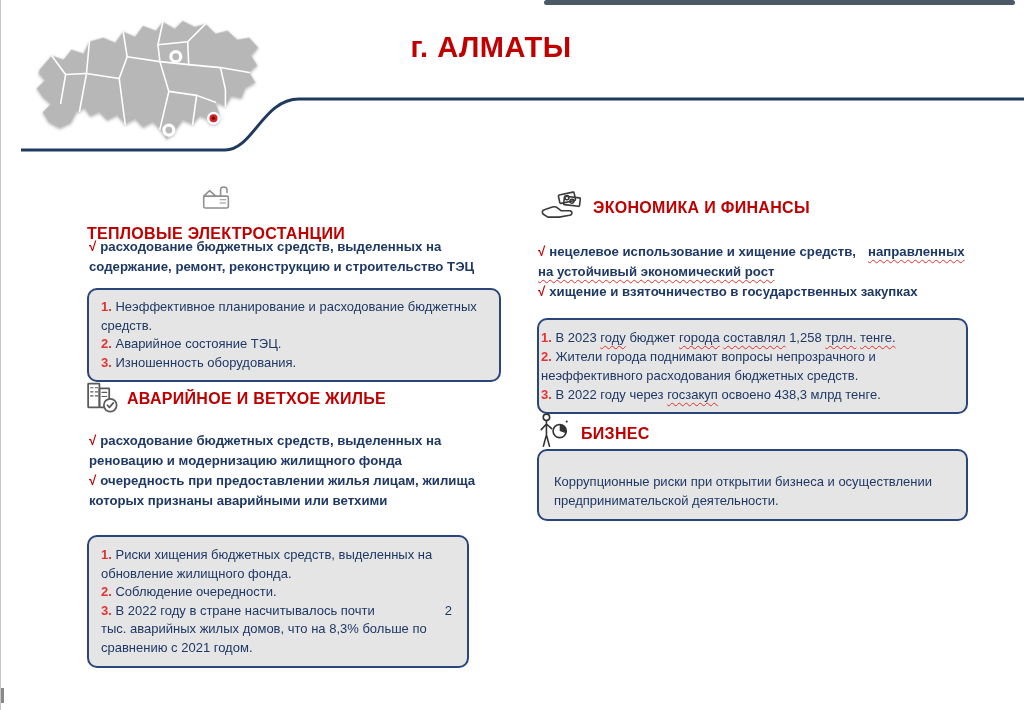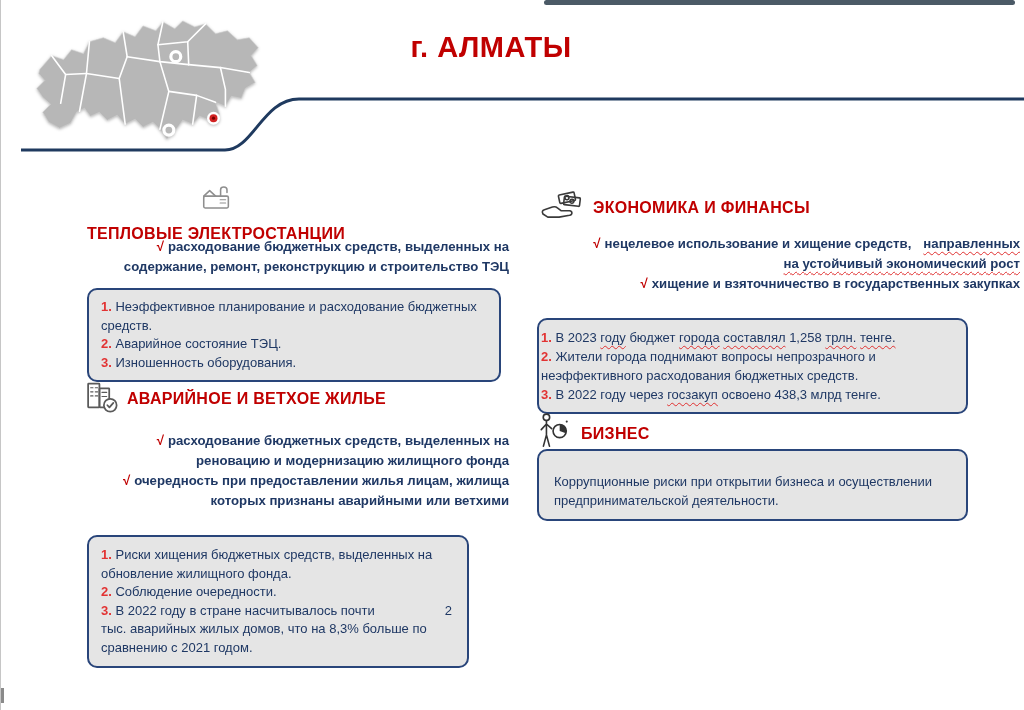"√ расходование бюджетных средств," .risks { text-align: right -> none }
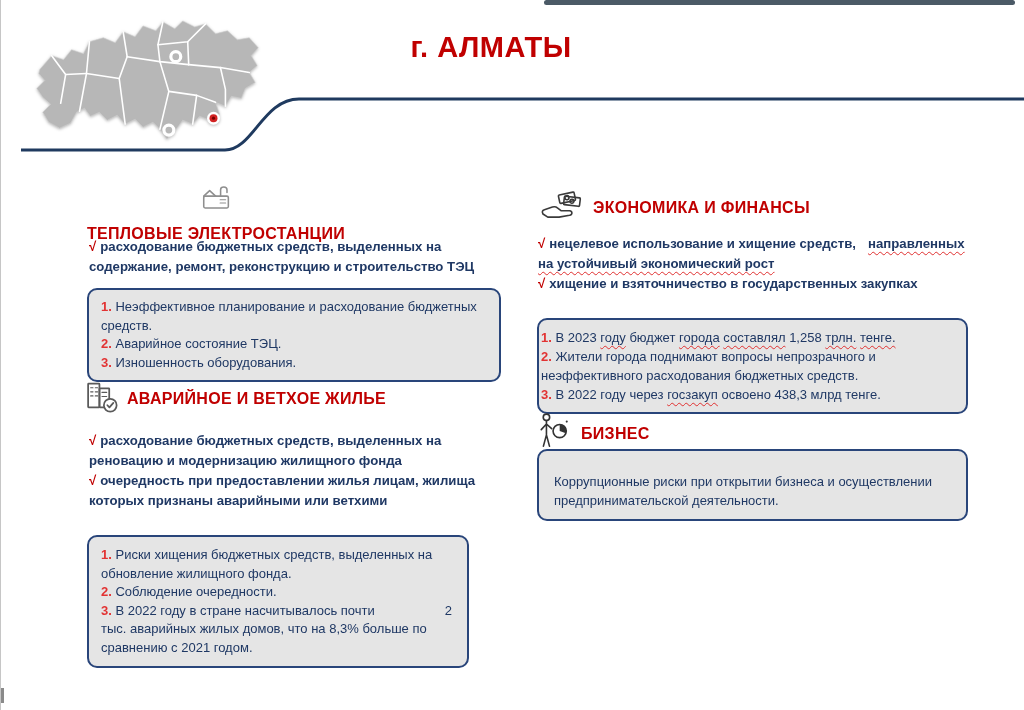"√ нецелевое использование и хищение" .risk-eco { top: 234px -> 242px }
